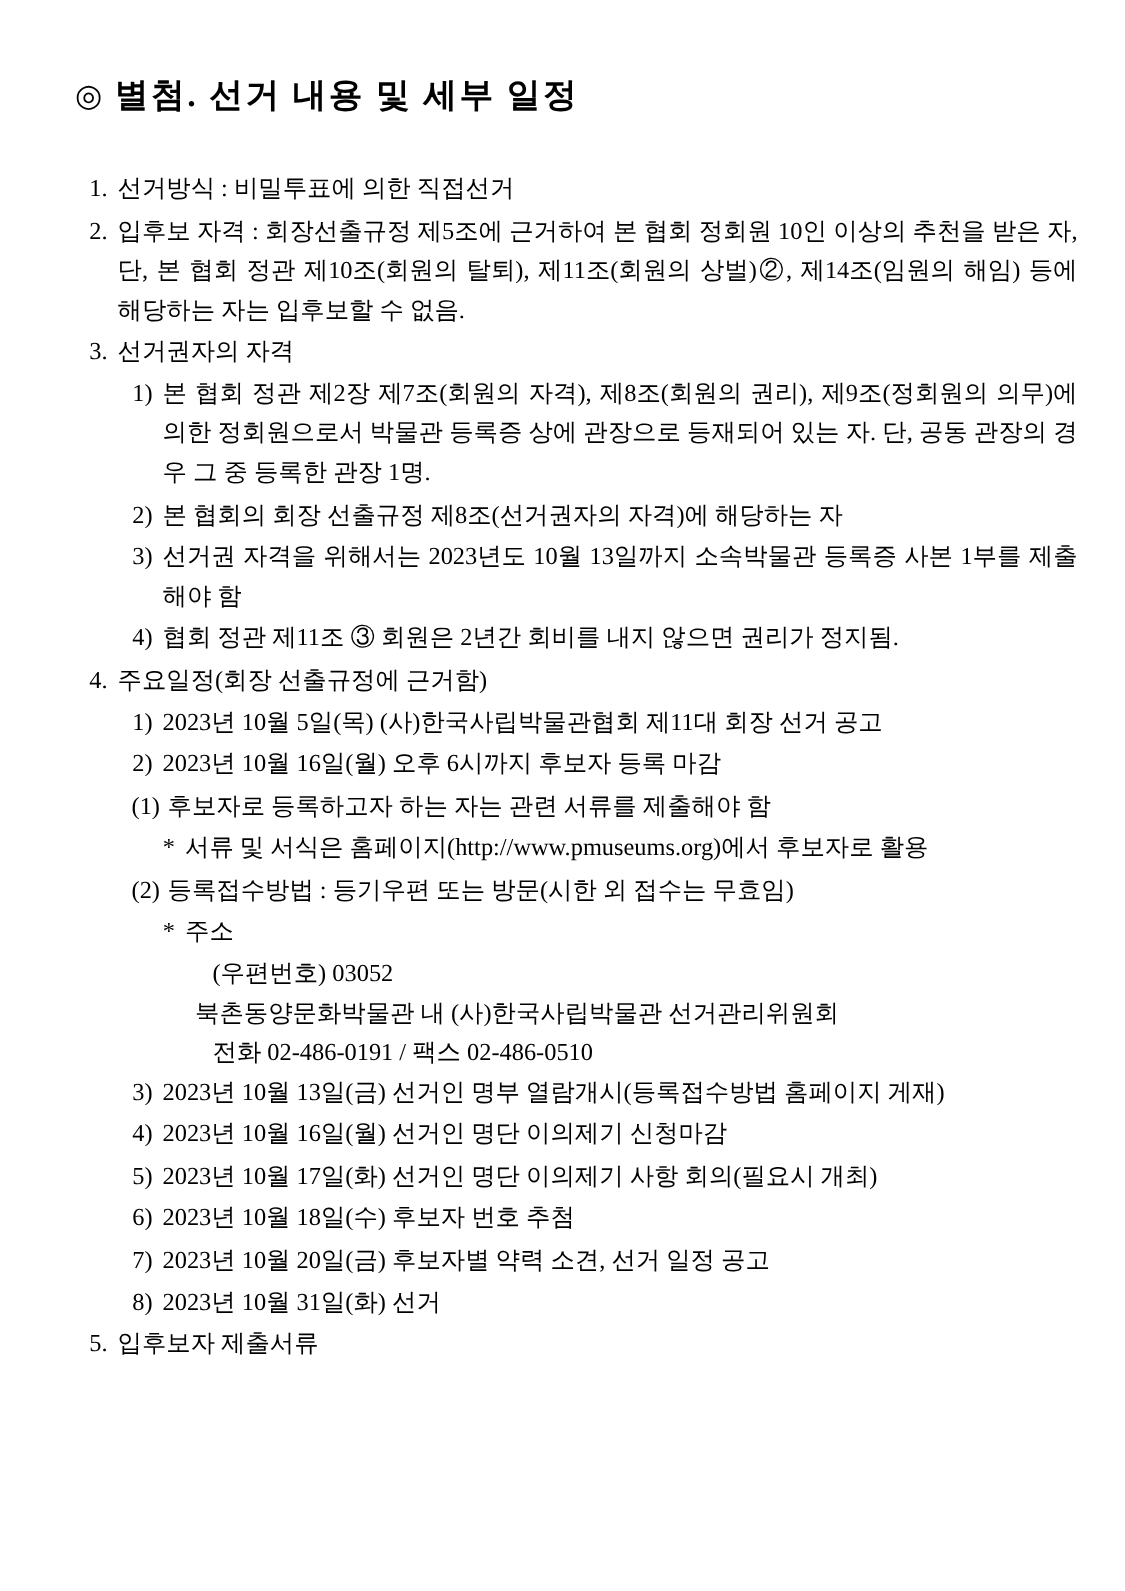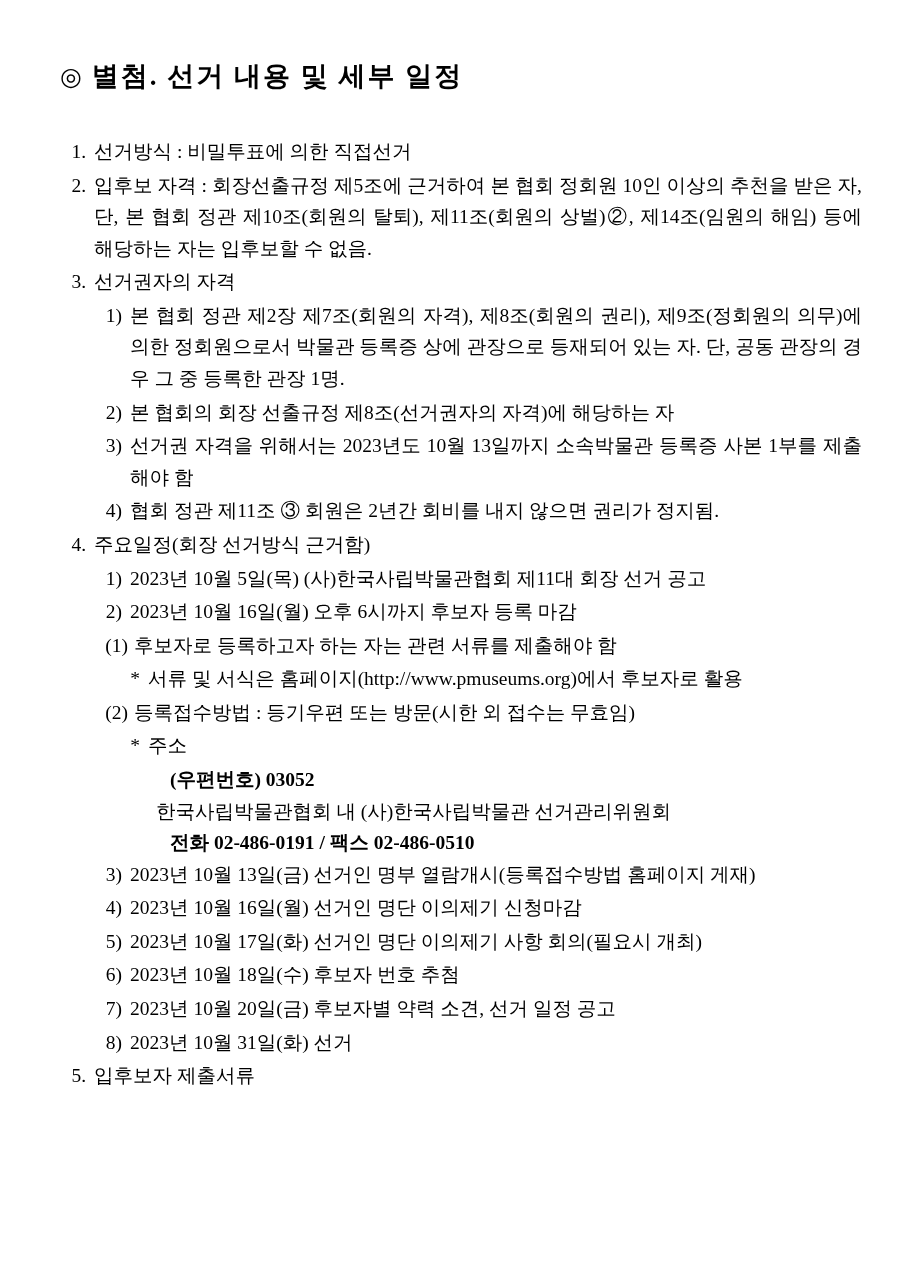"주요일정(회장 선거방식 근거함)" span.tx { text: 선거방식 -> 선출규정에 }
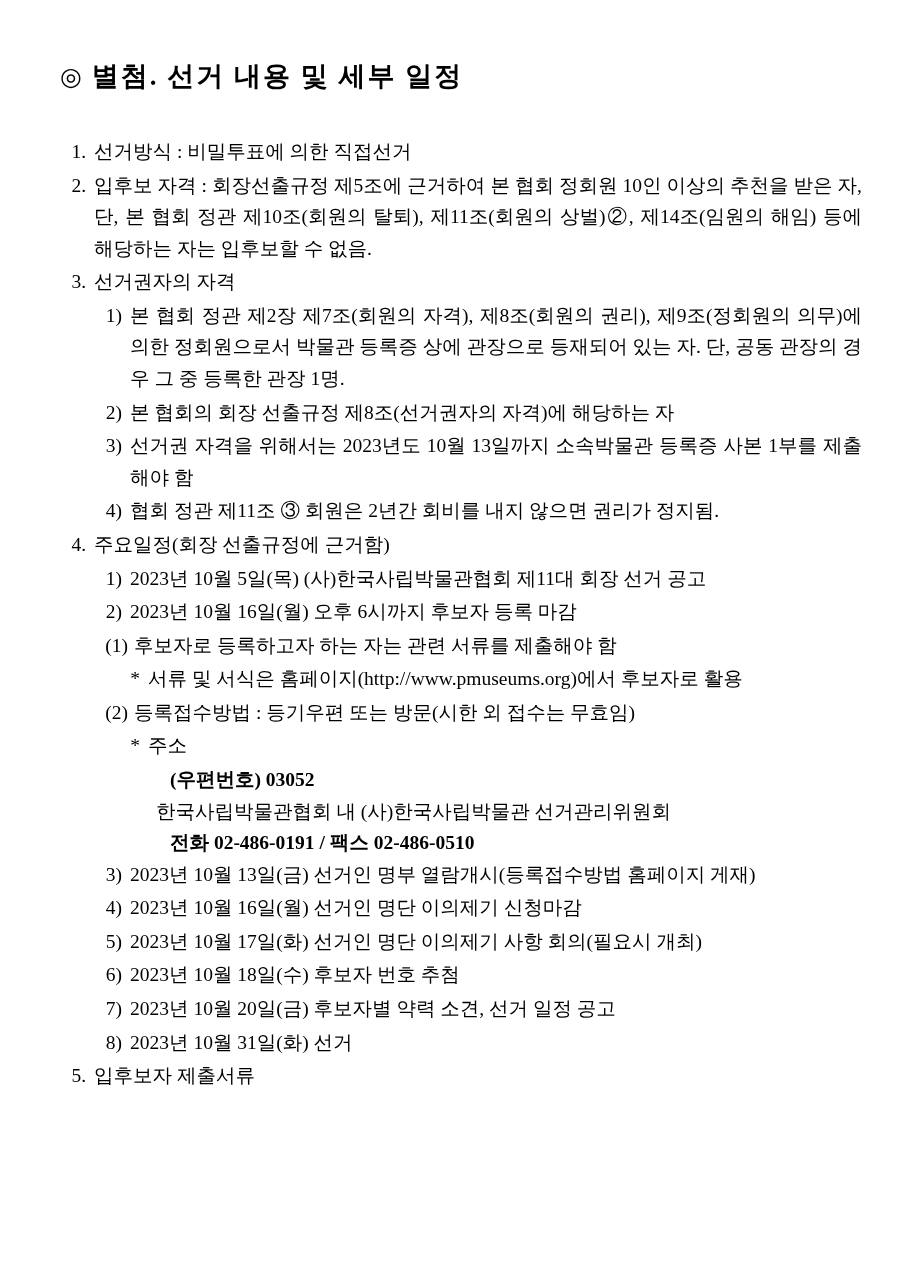"(우편번호) 03052" .addr.indent-more { font-weight: bold -> none }
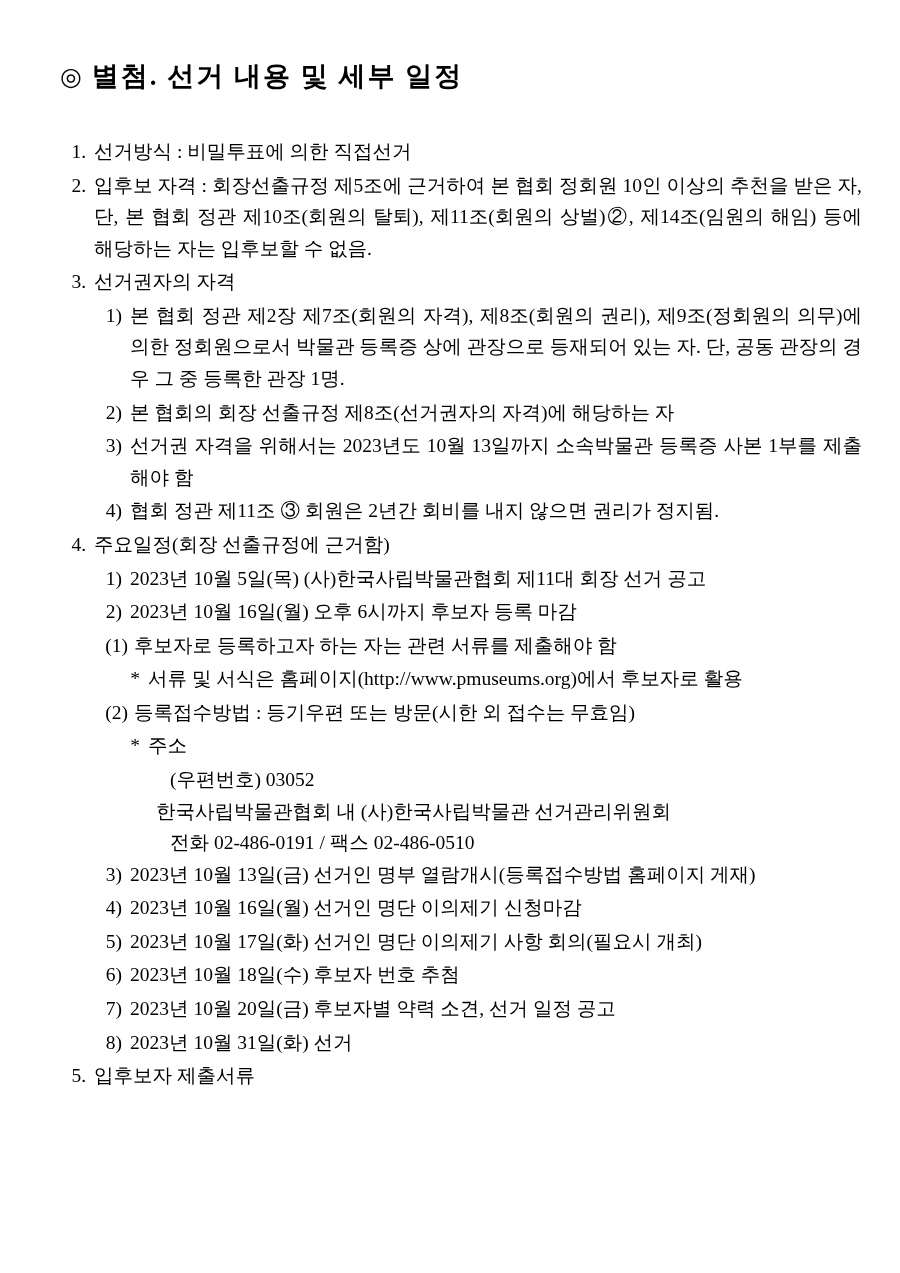"한국사립박물관협회 내 (사)한국사립박물관 선거관리위원회" div.addr { text: 한국사립박물관협회 -> 북촌동양문화박물관 }
